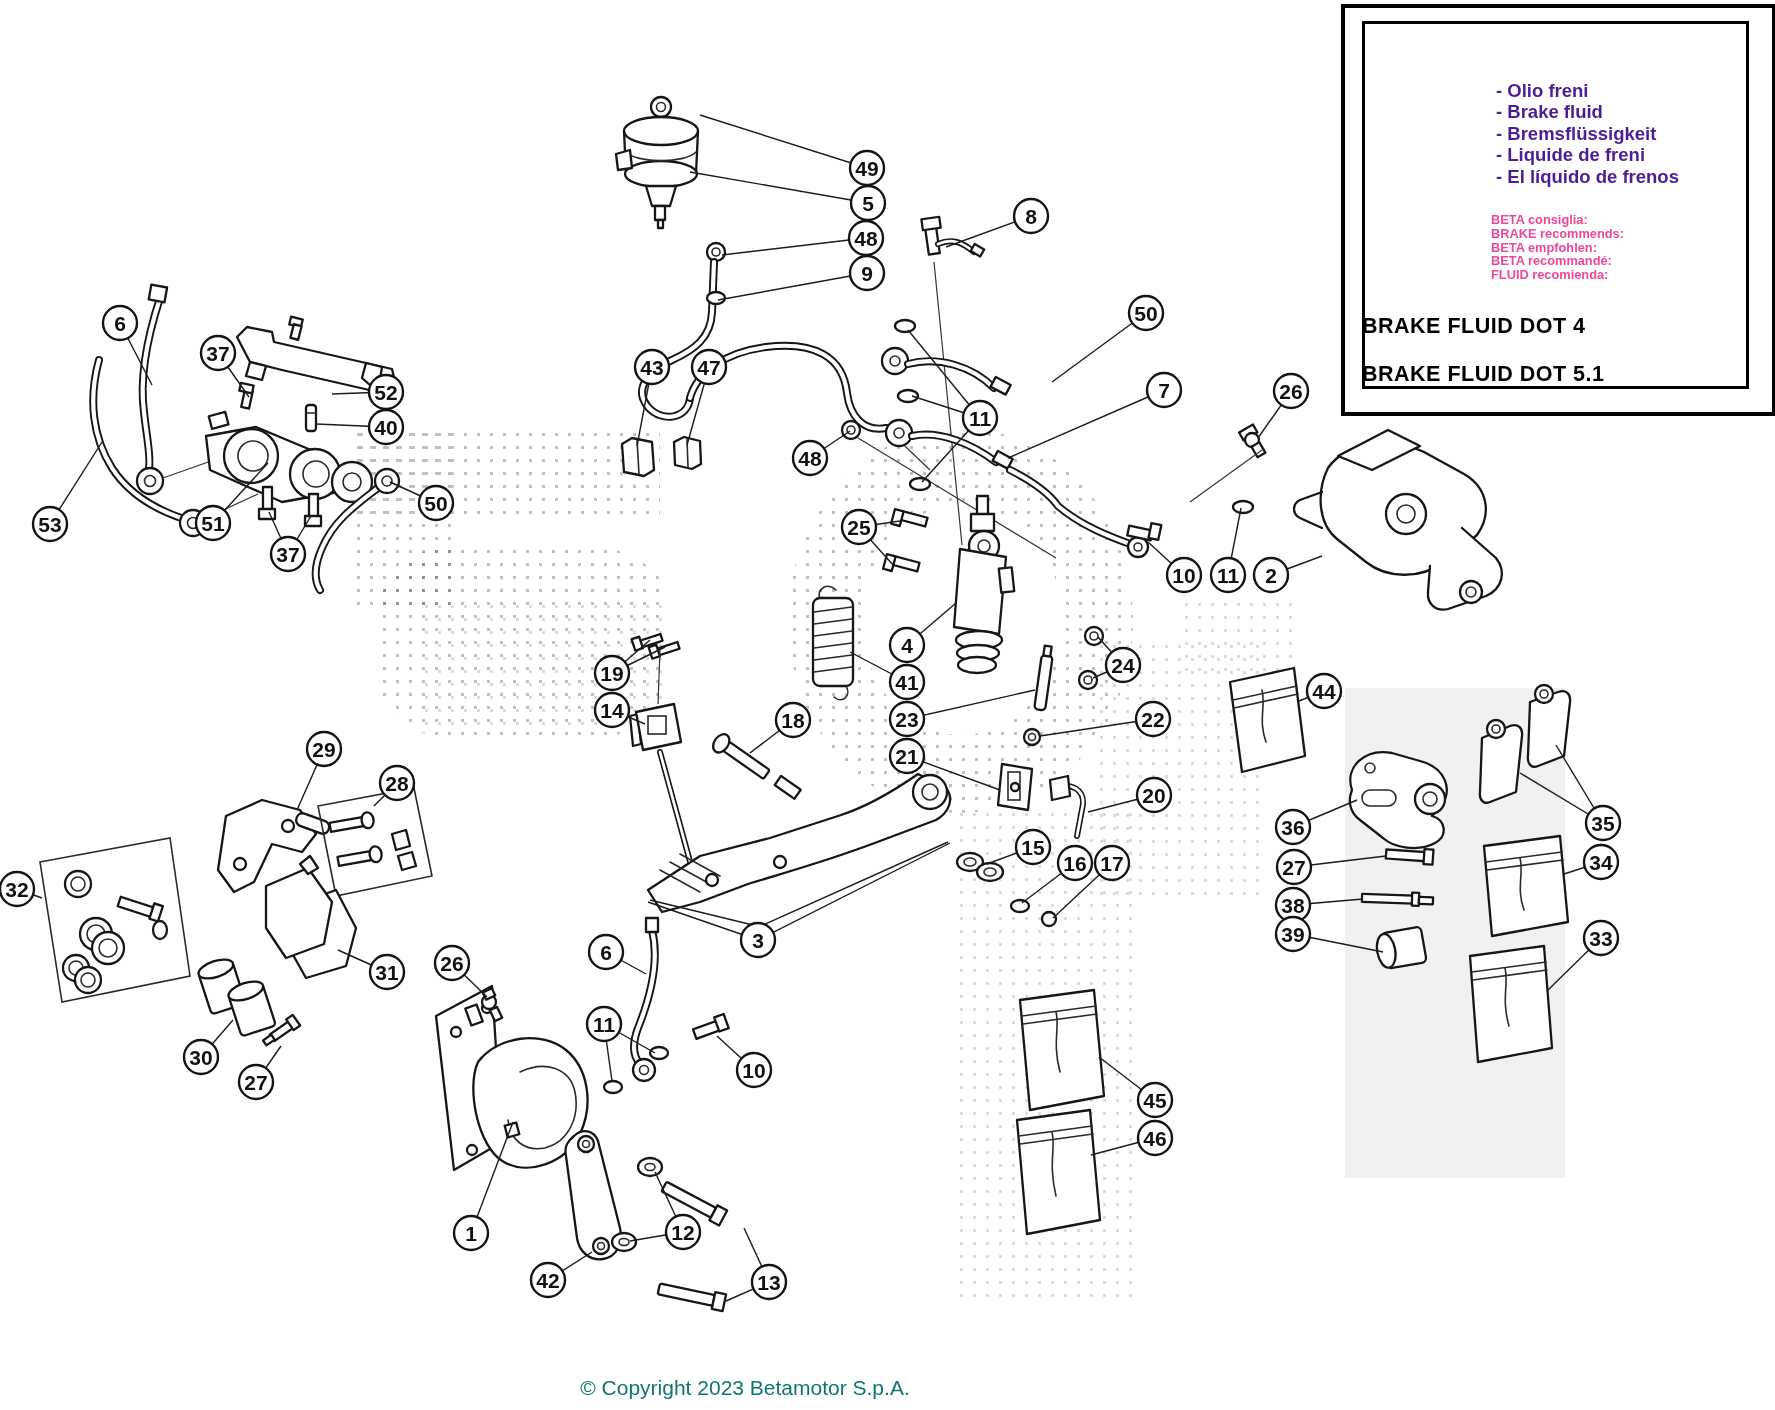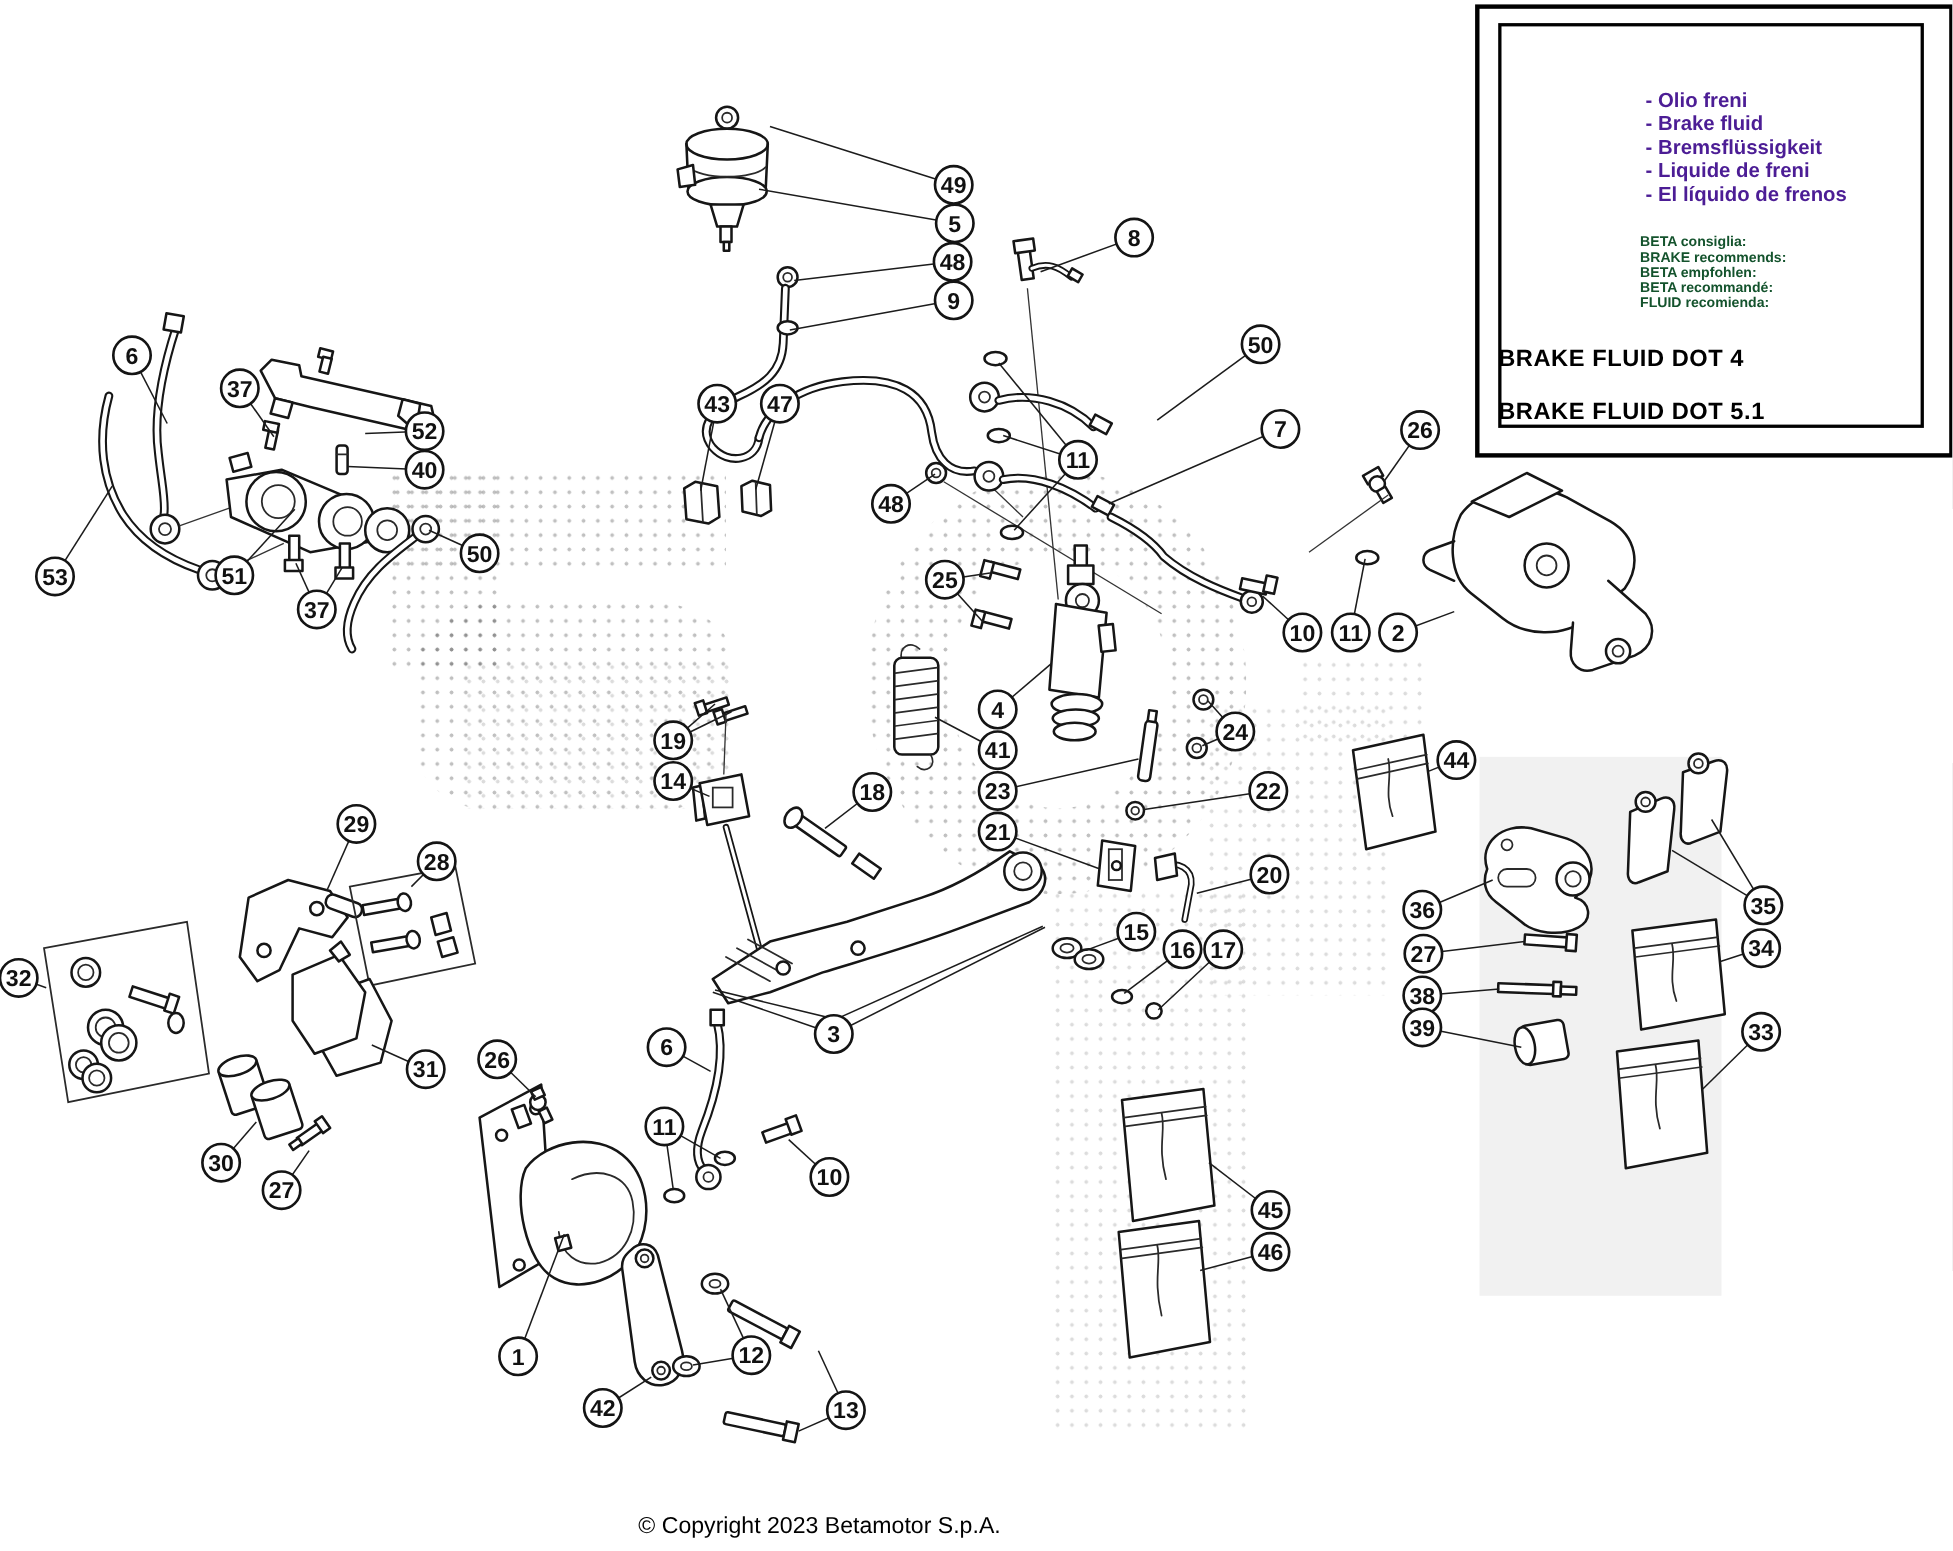"BETA consiglia:" .beta-list { color: #14532d -> #ec4899 }
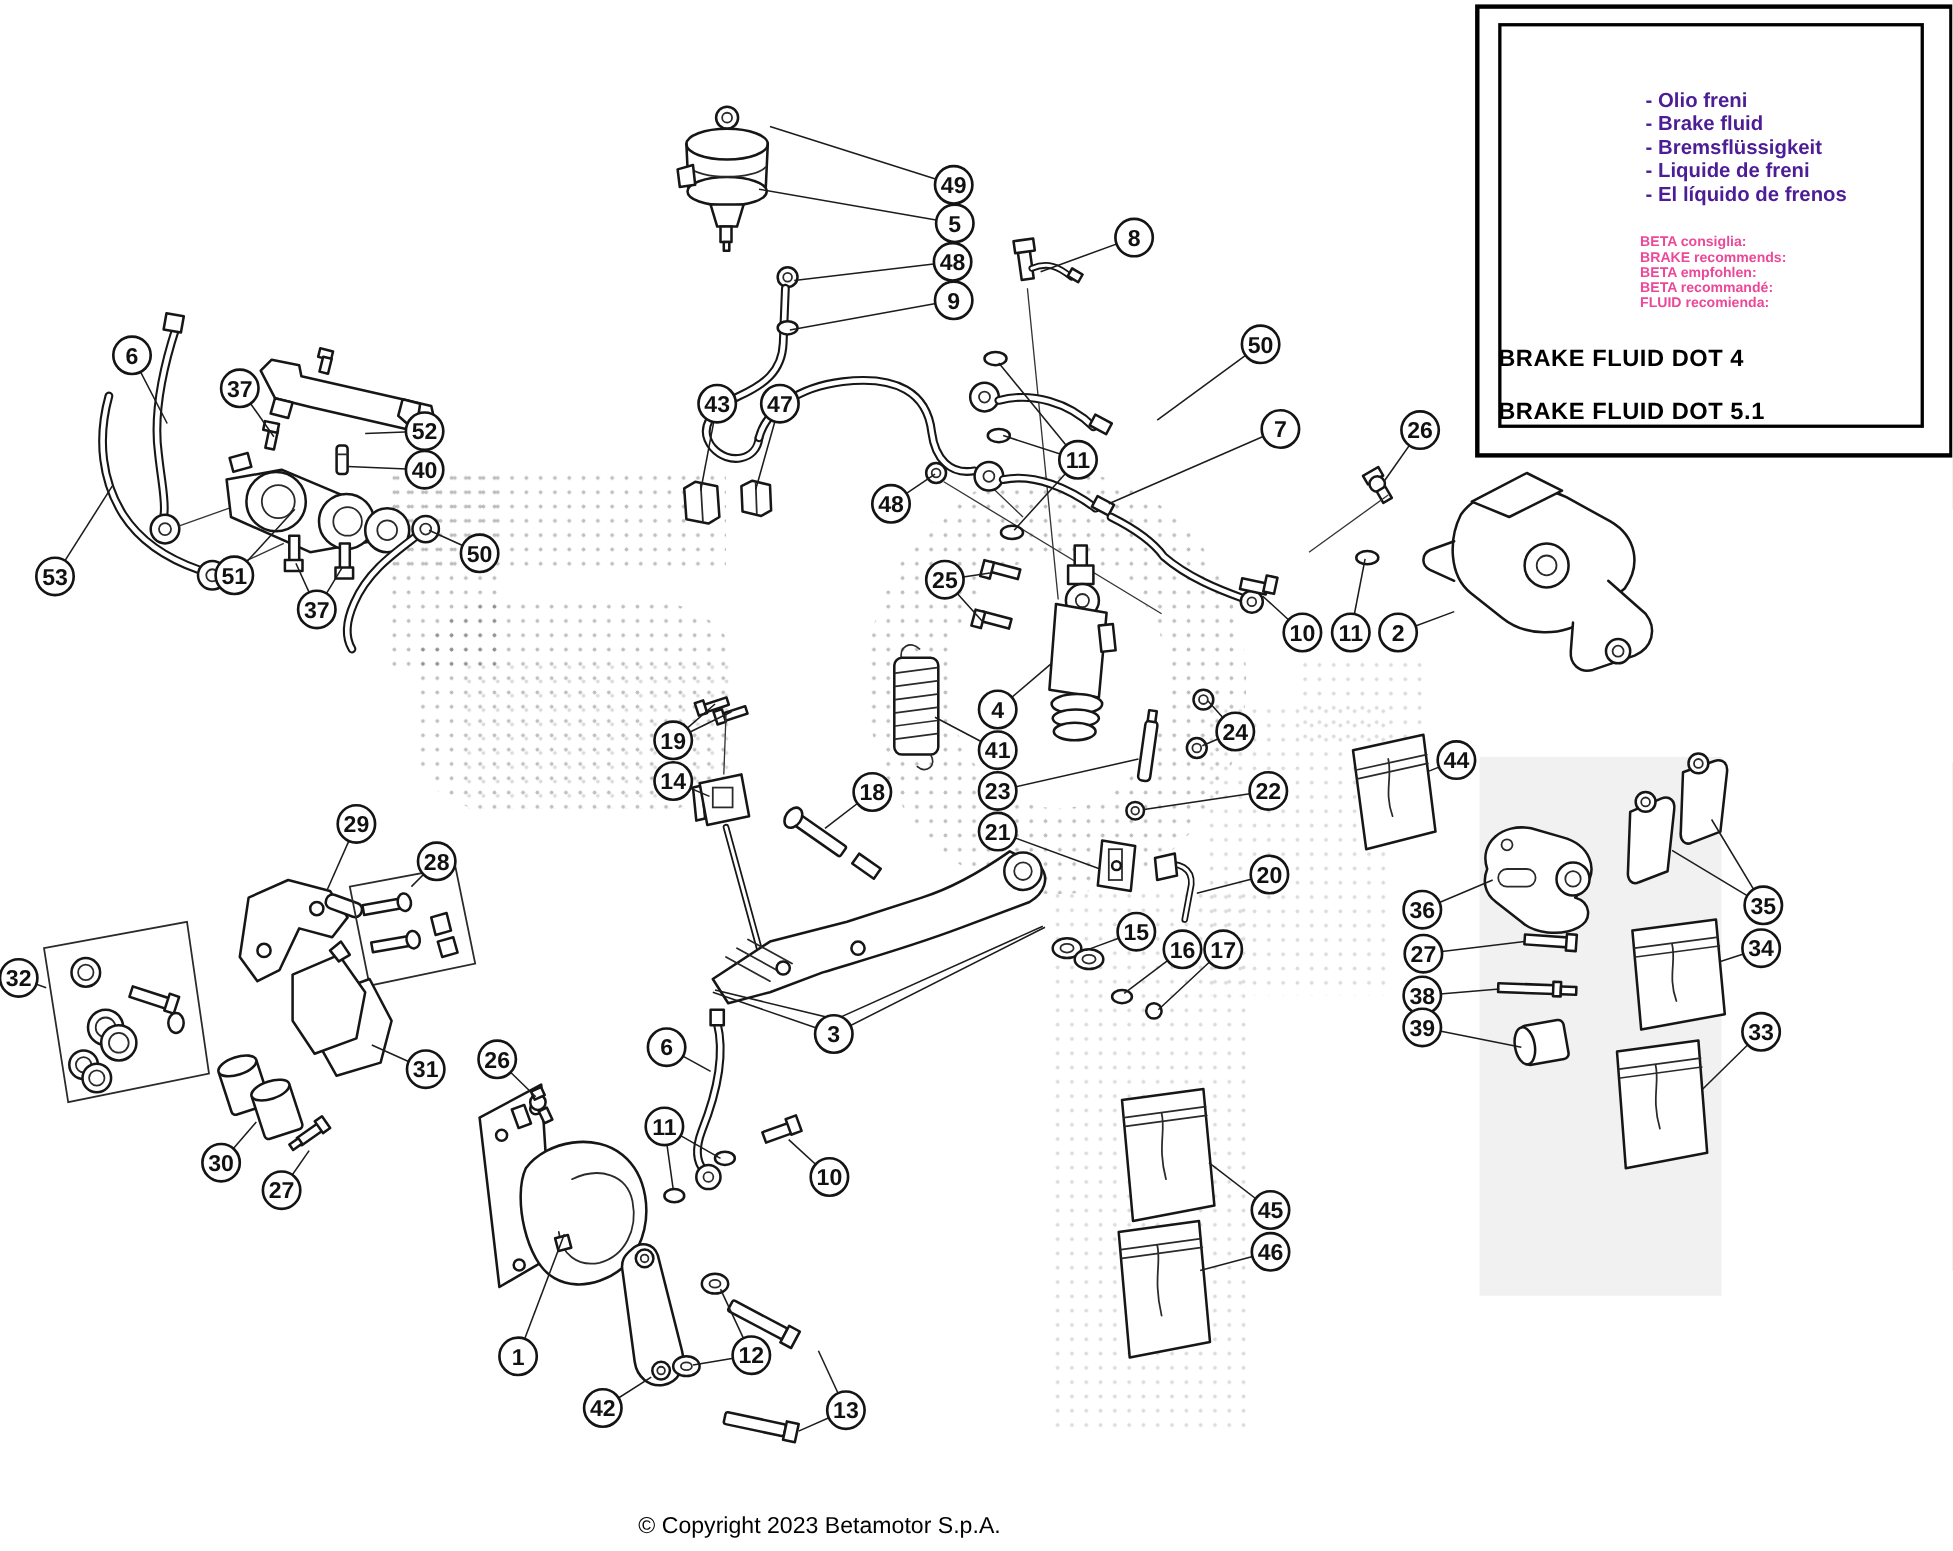"© Copyright 2023 Betamotor S.p.A." .copyright { color: #000000 -> #0f766e }
